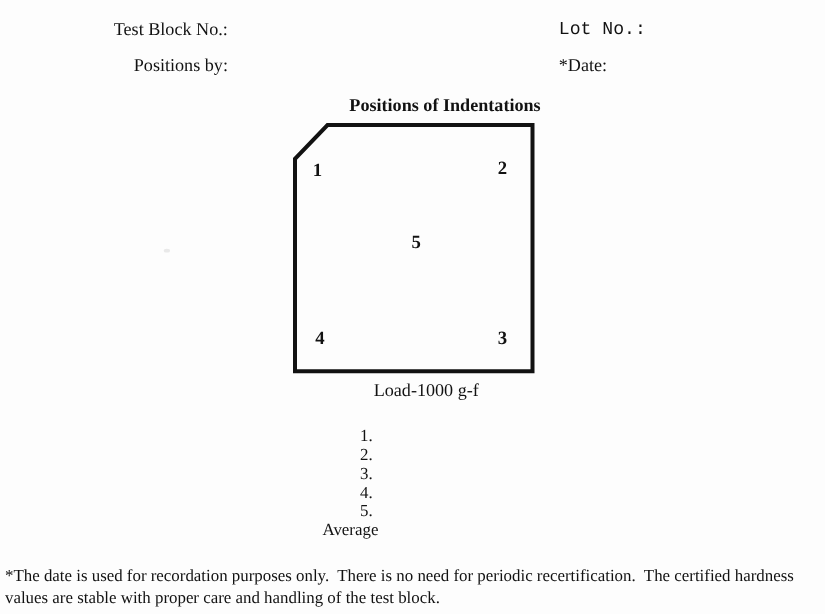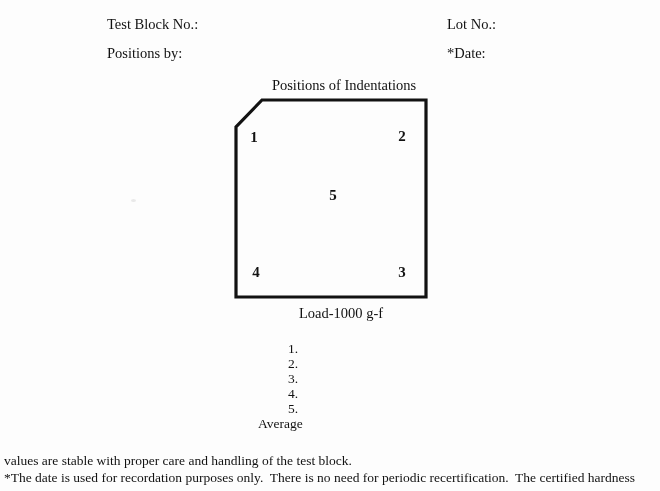"Test Block No.:" div.abs { left: 107px -> 91px }
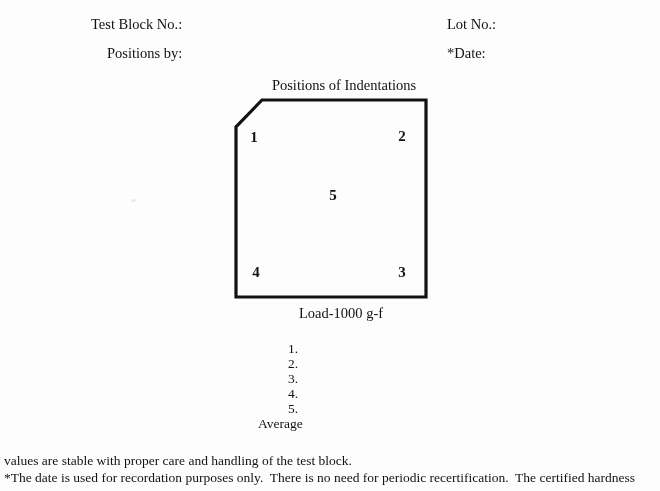"Lot No.:" div.abs { font-family: none -> Liberation Mono, monospace }
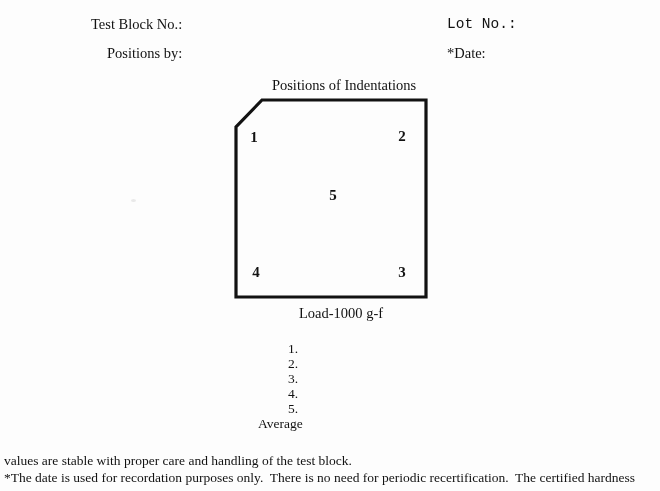"Positions of Indentations" div.abs { font-weight: none -> bold; left: 344px -> 356px }
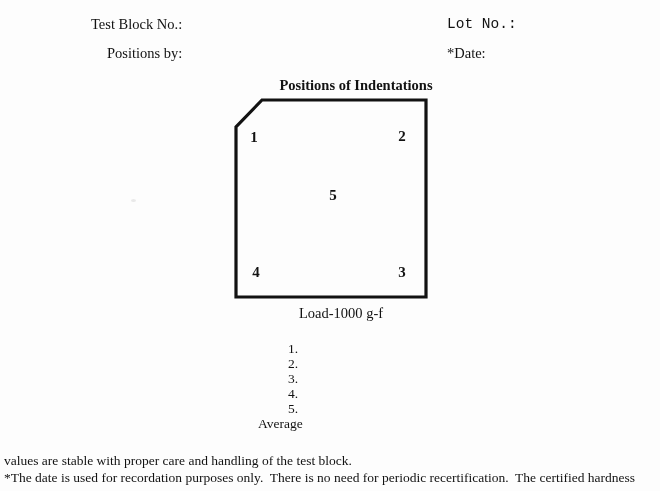"values are stable with proper" div { order: before "*The date is used for" -> after "*The date is used for" }
